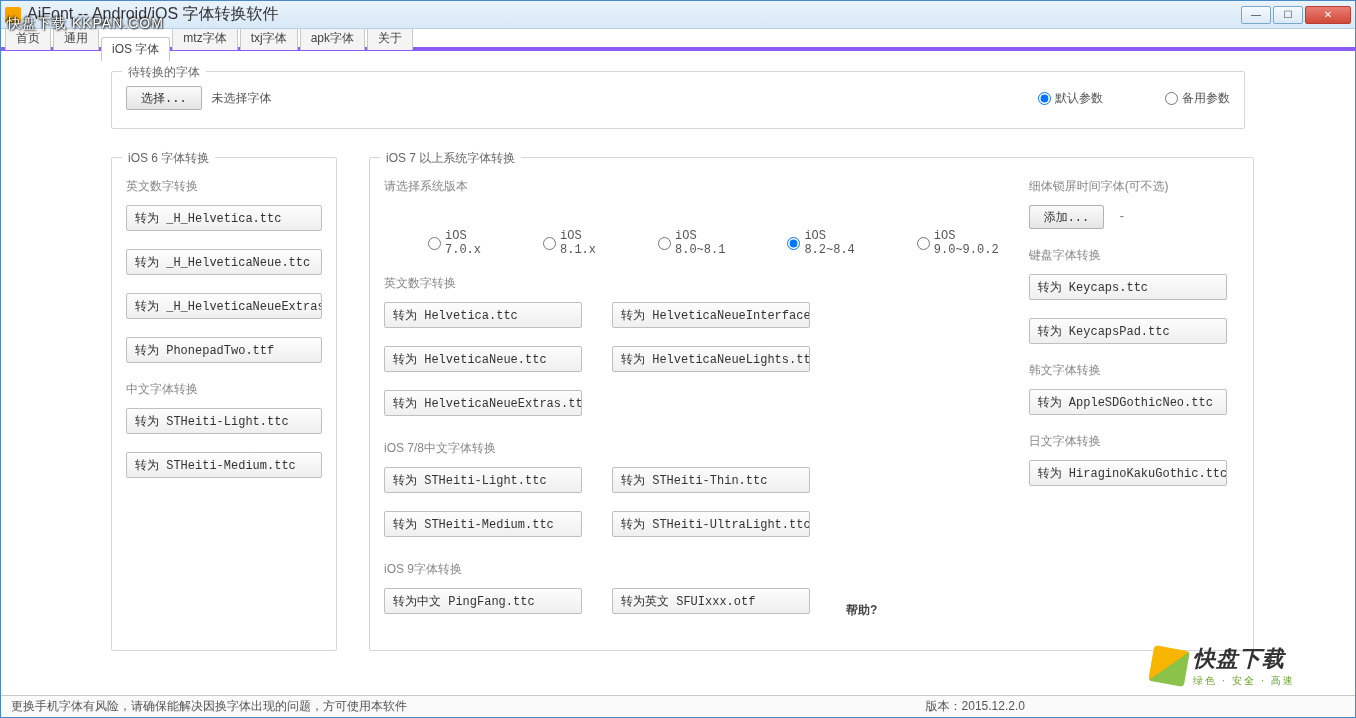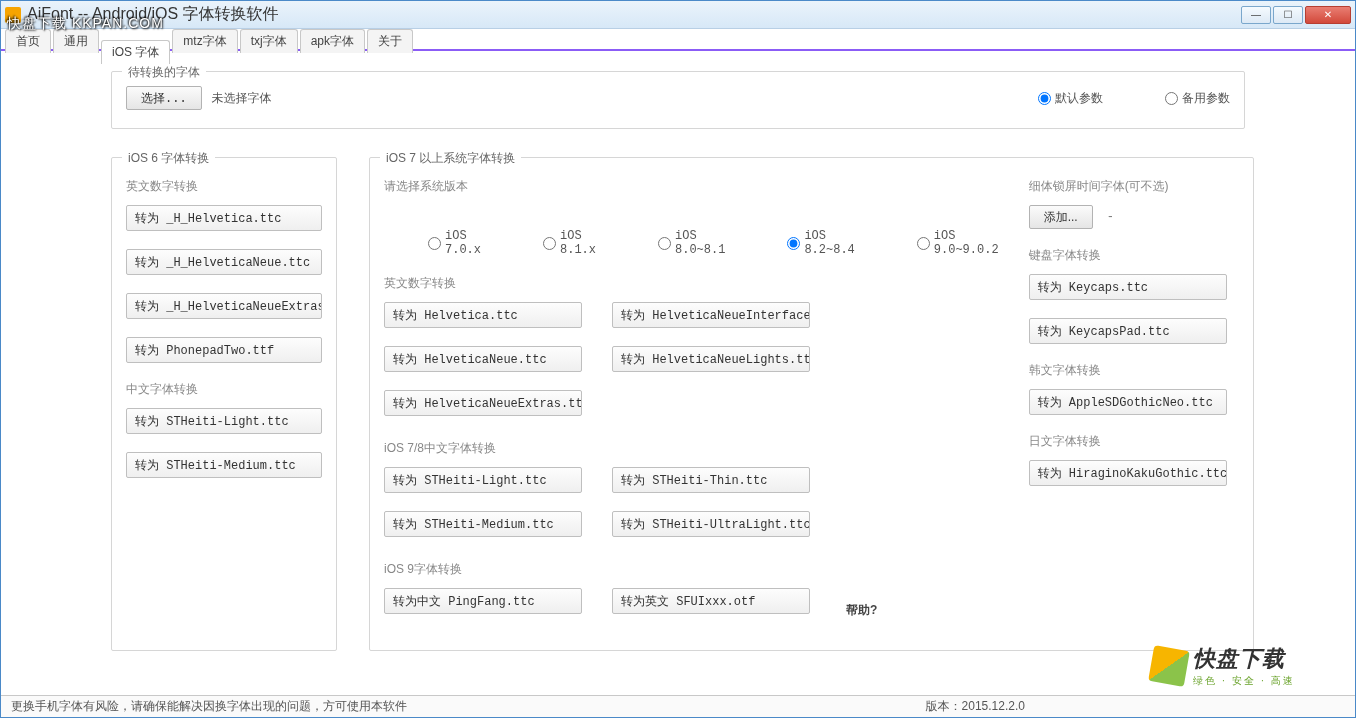"首页" .tabs { align-items: flex-start -> center; border-bottom: 2px solid #8b5cf6 -> 4px solid #8b5cf6 }
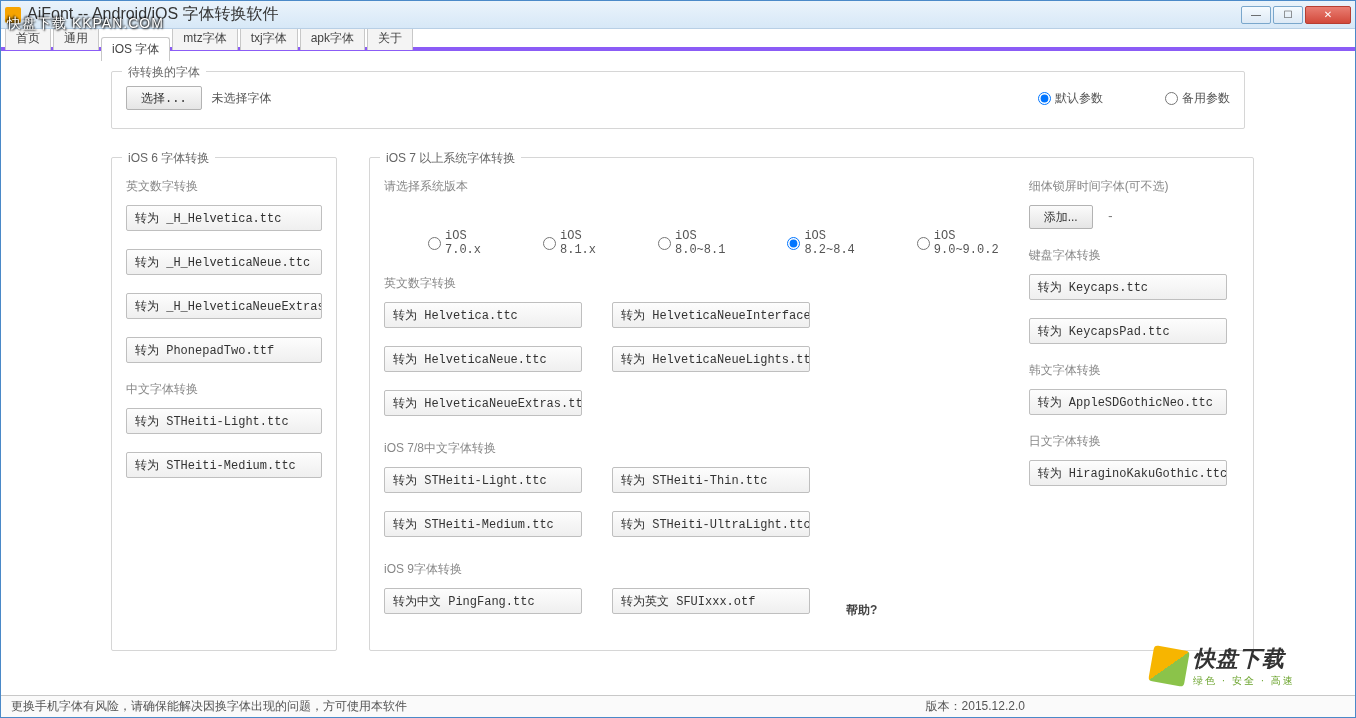"添加..." .btn.mono { font-family: Liberation Sans, sans-serif -> Liberation Mono, monospace }
